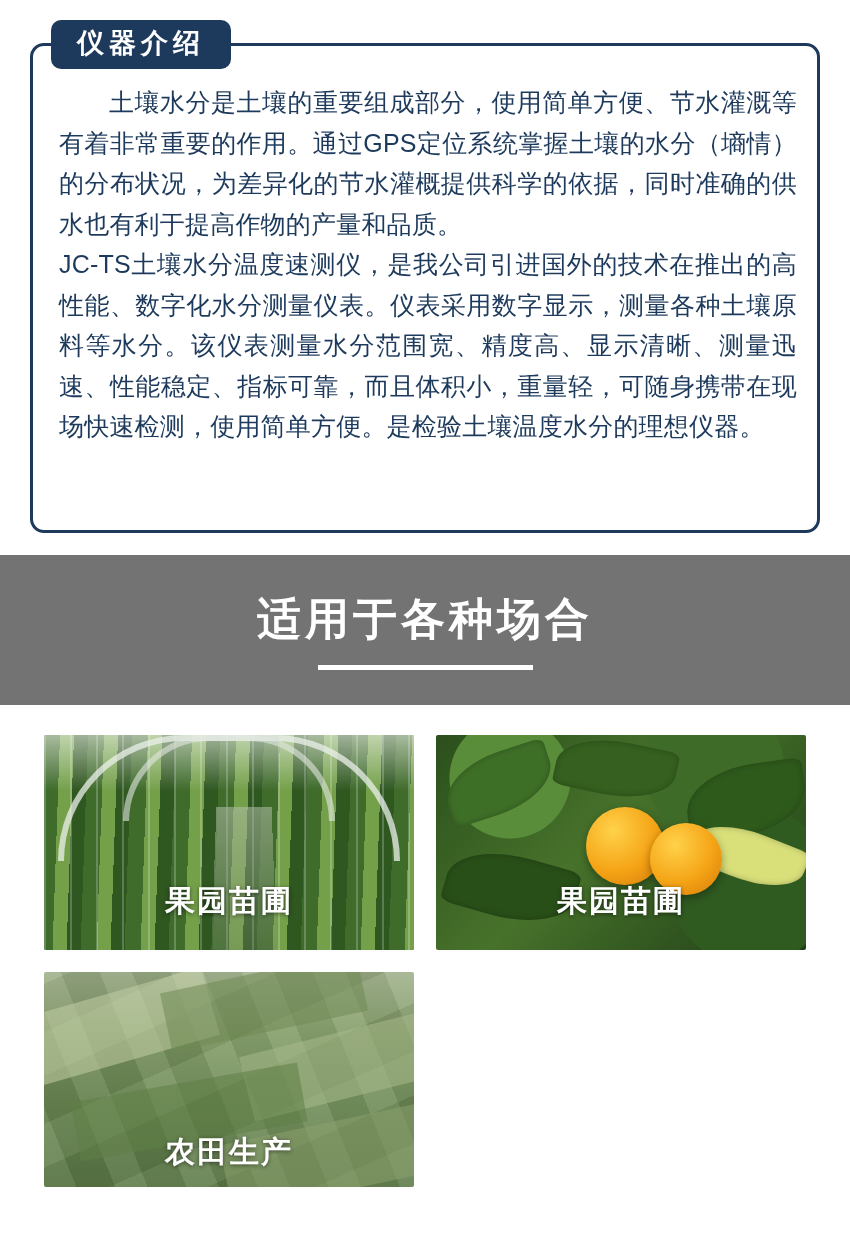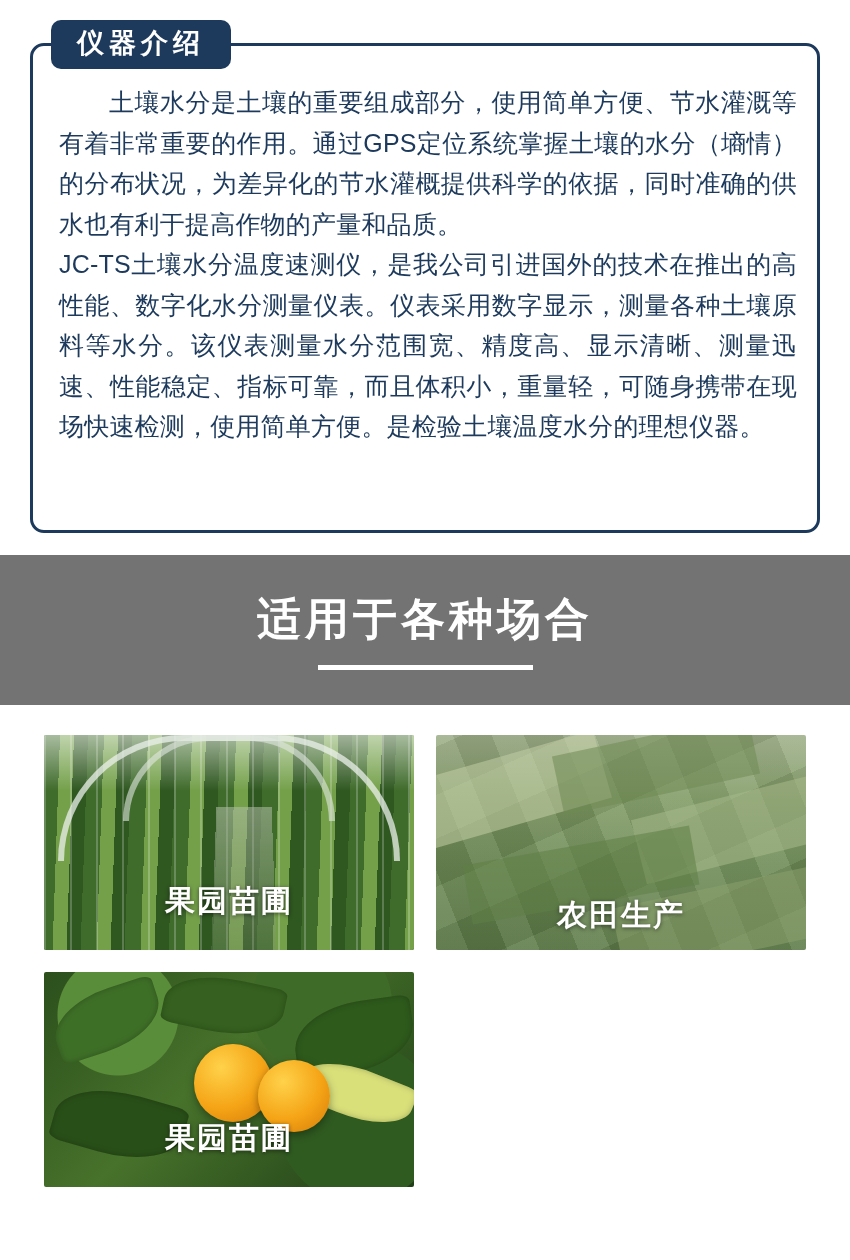"农田生产" div.cell { order: before "果园苗圃" -> after "果园苗圃" }
